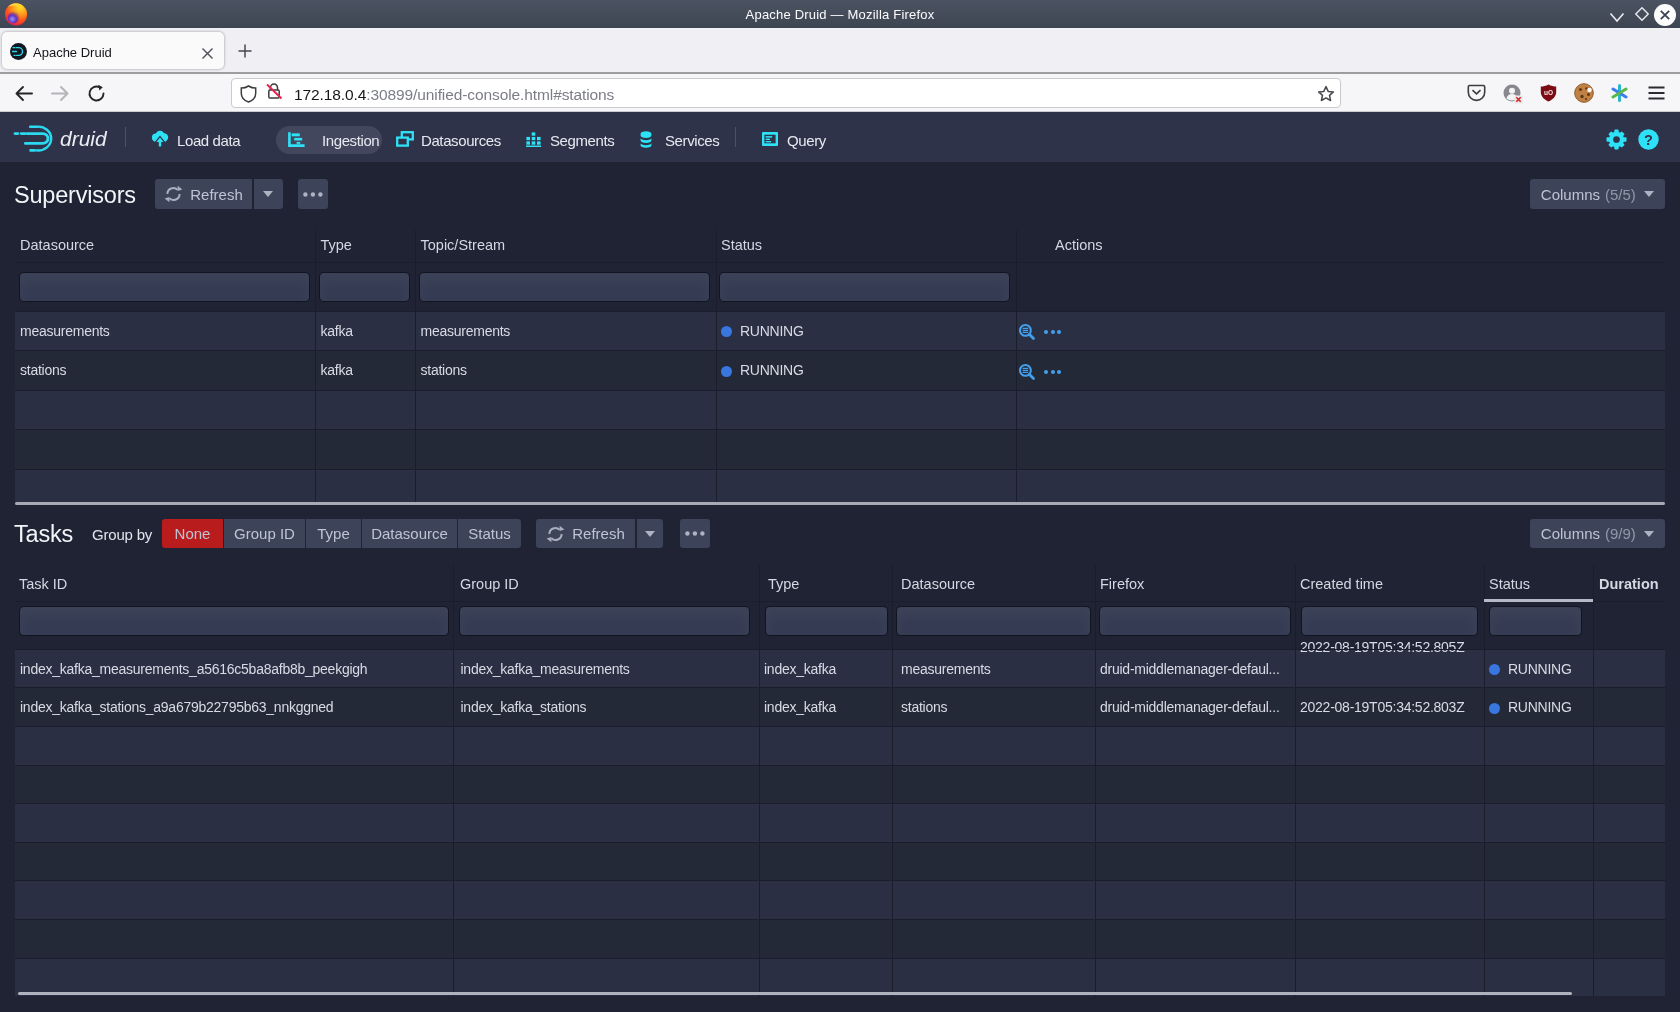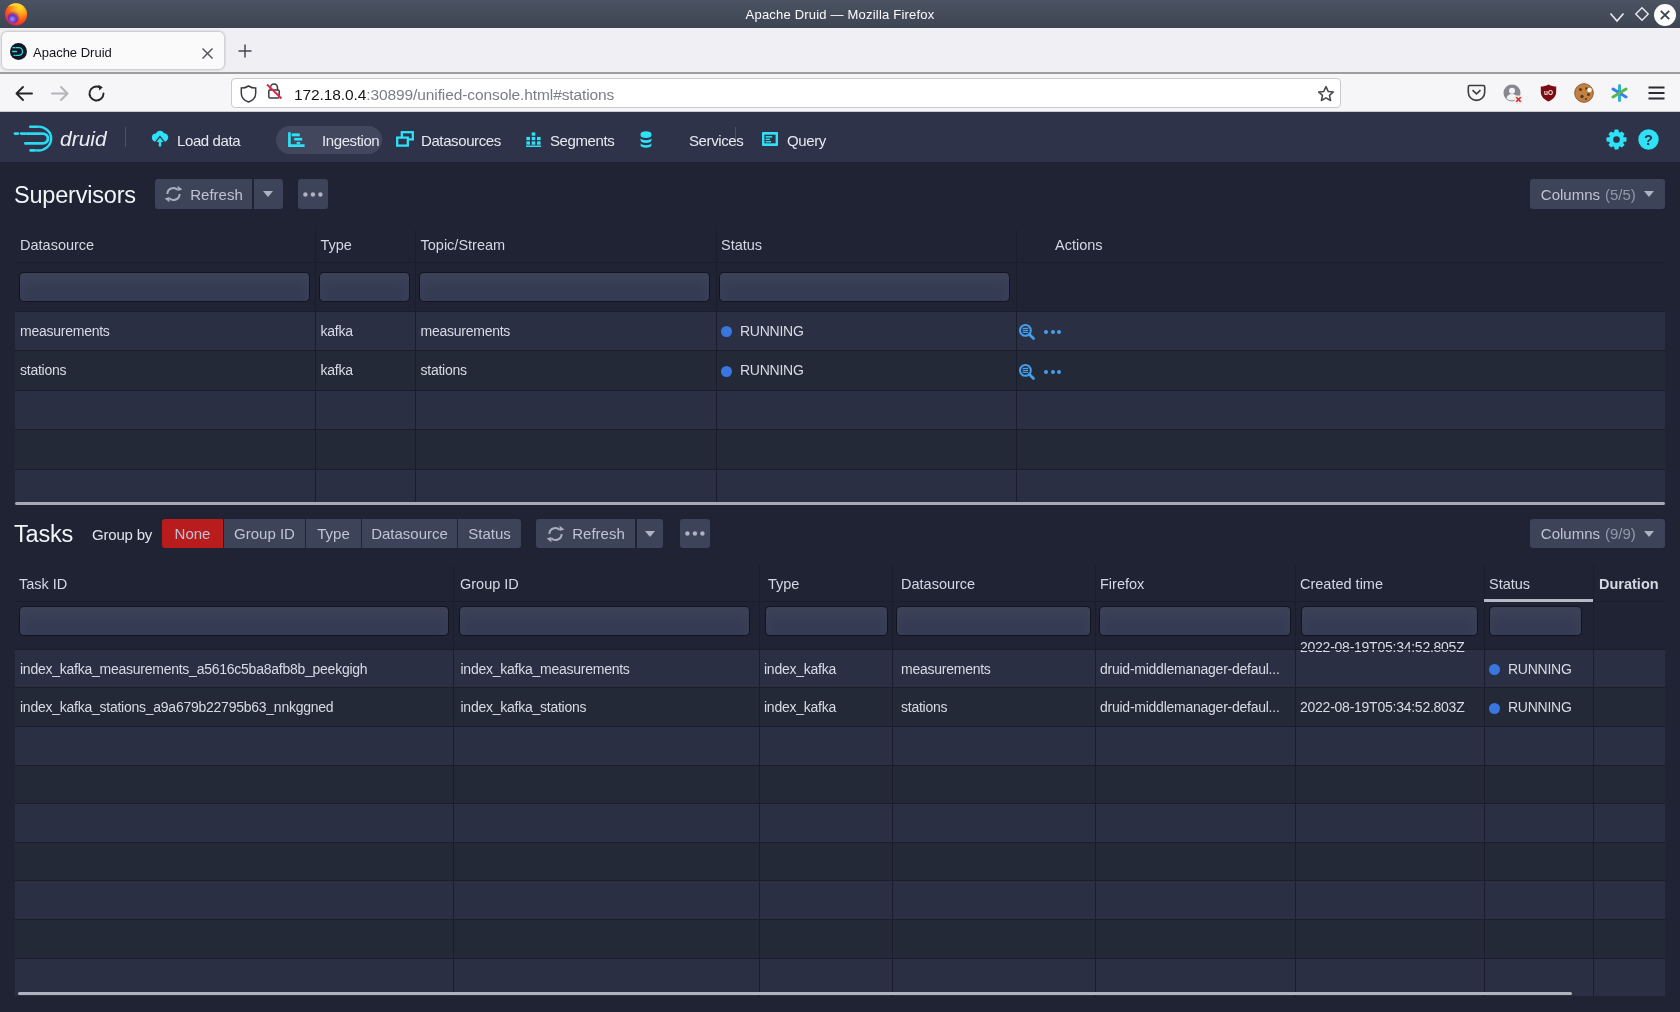"Services" div.navitem { left: 689px -> 665px }
